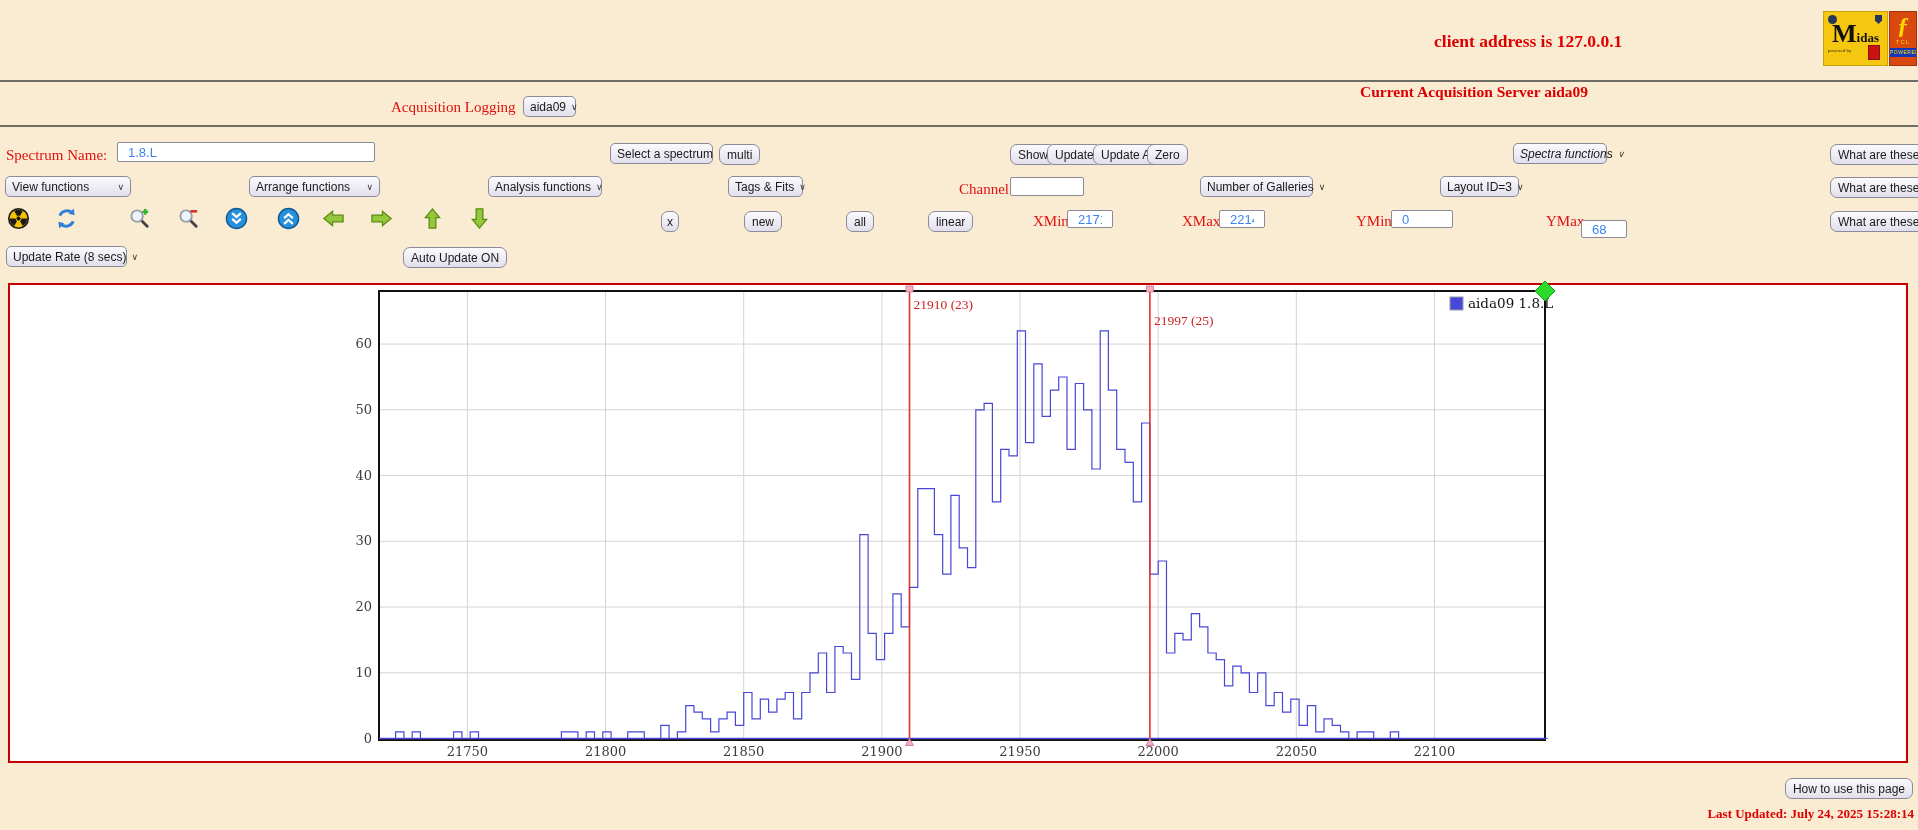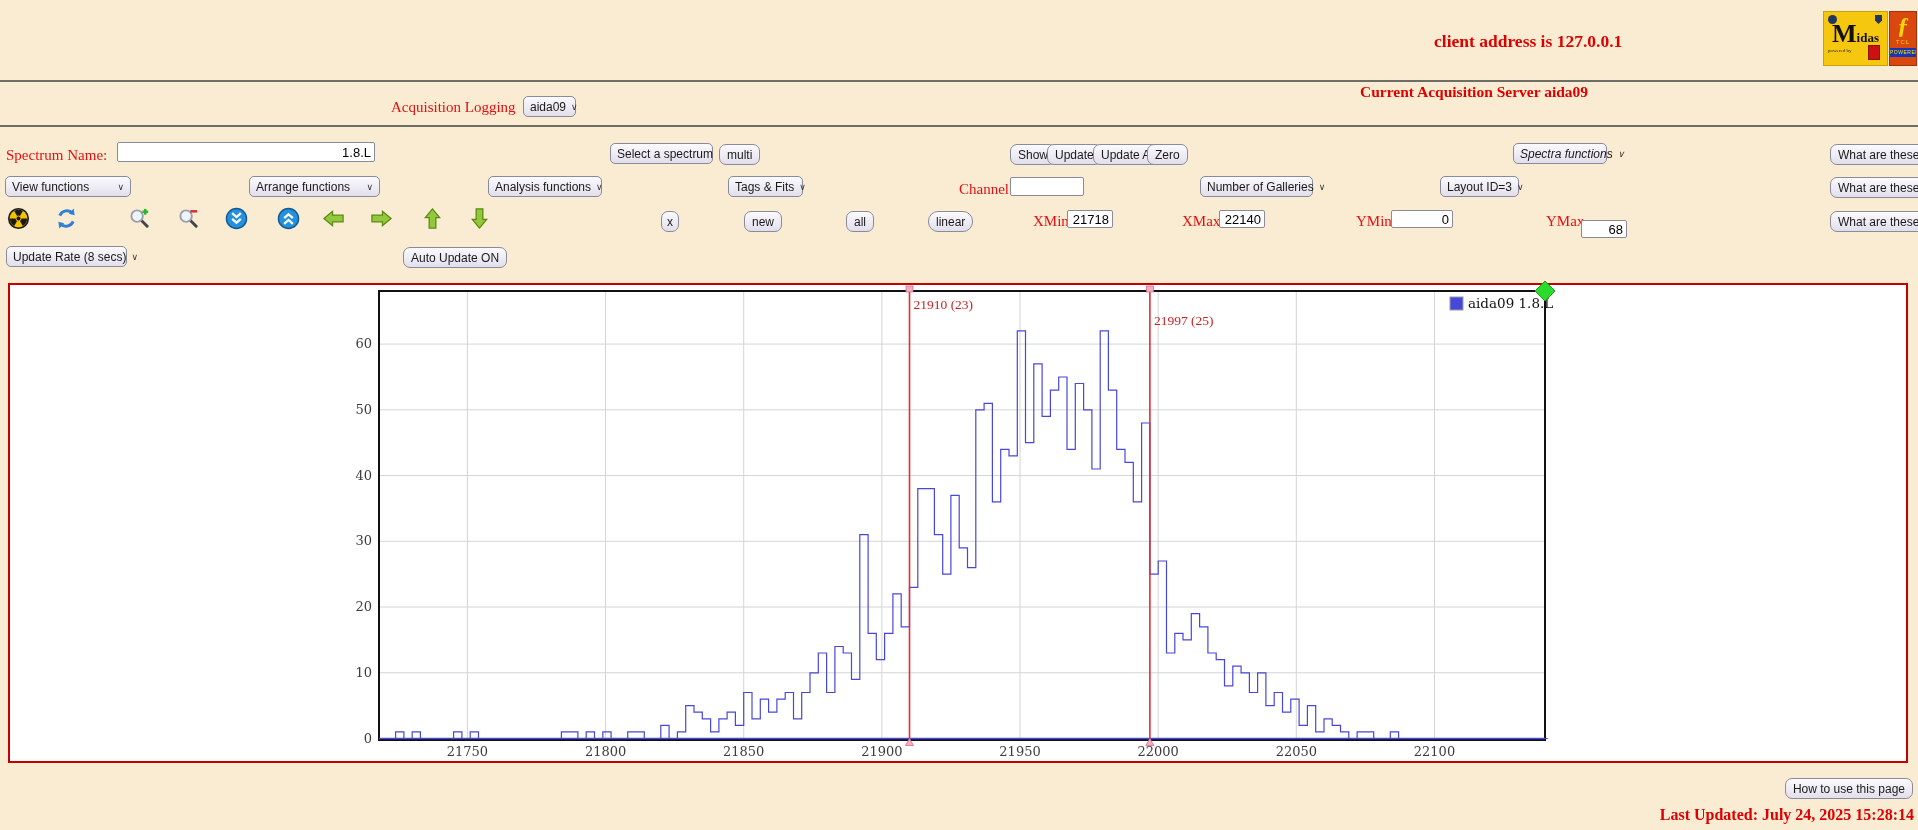"1.8.L" .inp { color: #000000 -> #3b82f6; padding: 1px 3px -> 1px 10px; text-align: right -> none }
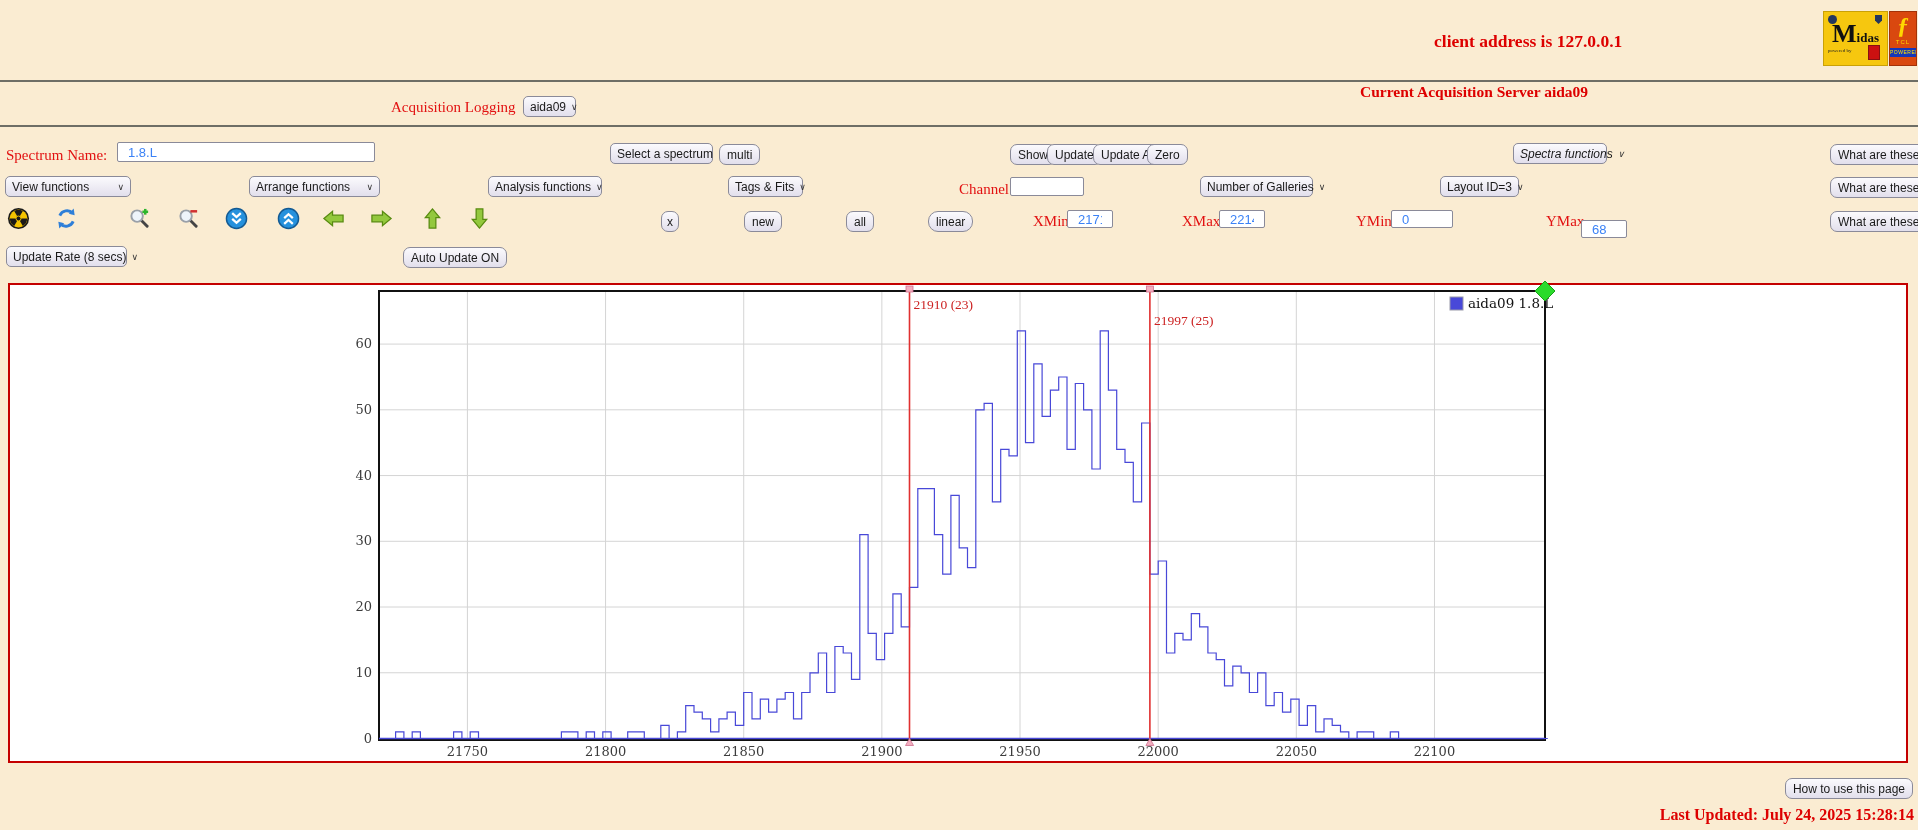"linear" div.btn { border-radius: 10px -> none }
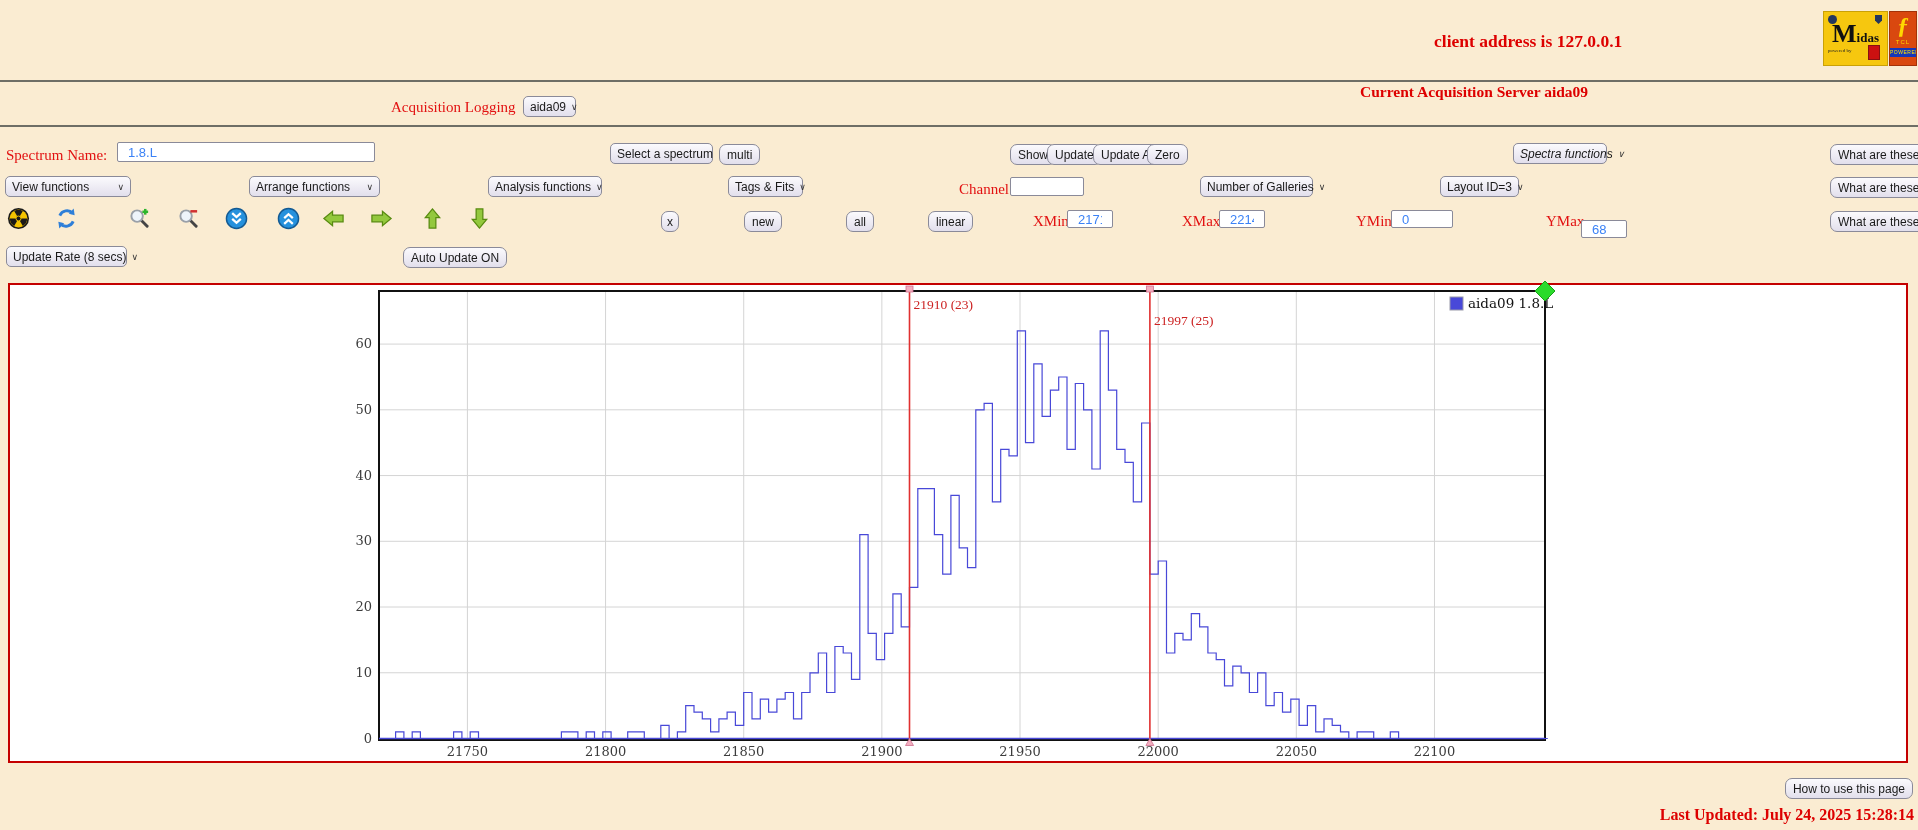"Last Updated: July 24, 2025" div.abs { font-size: 16px -> 13px }
